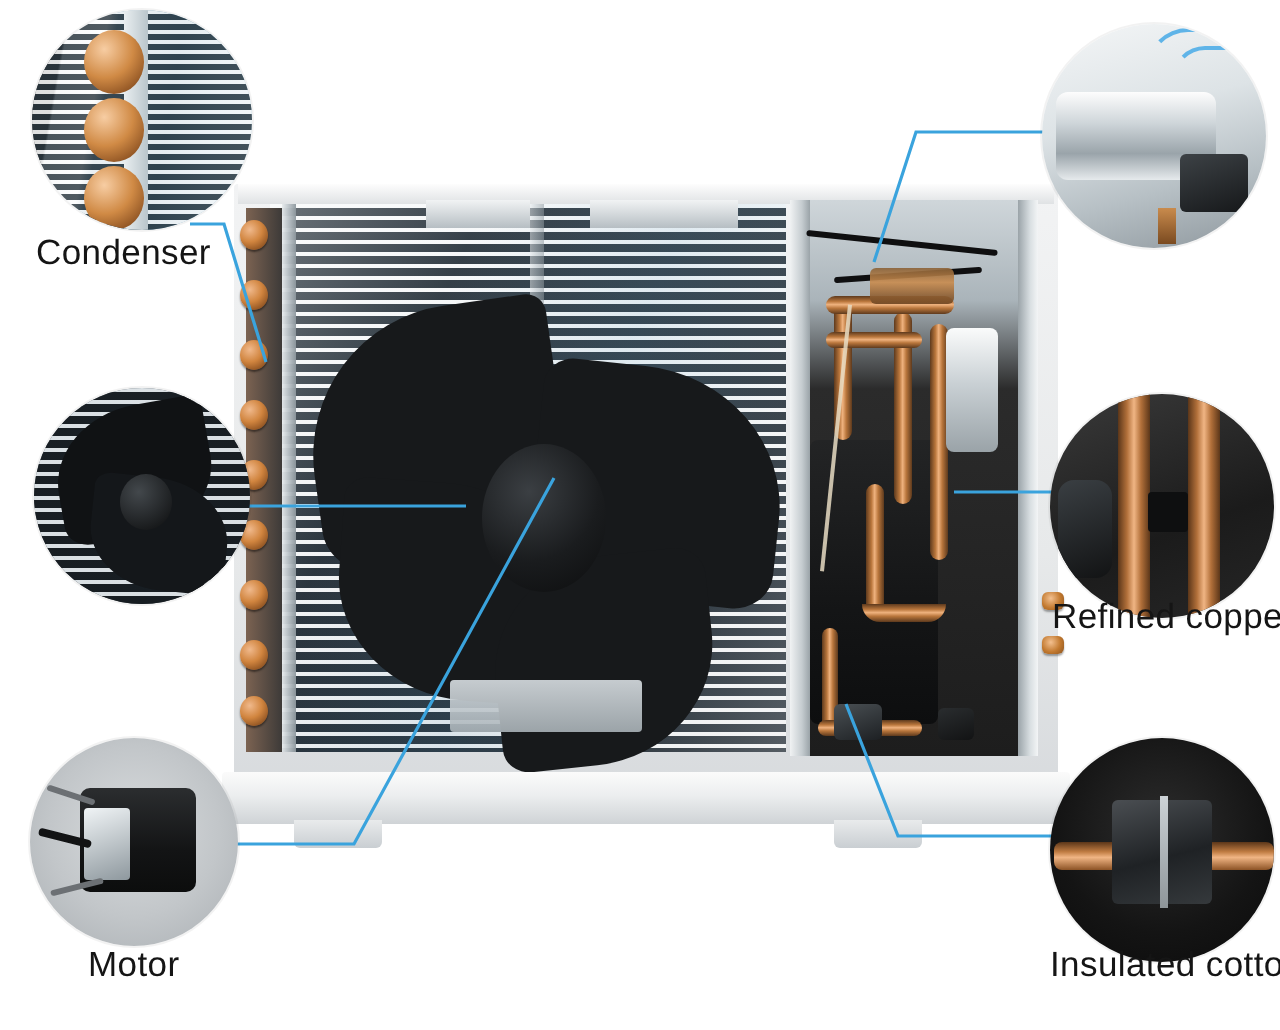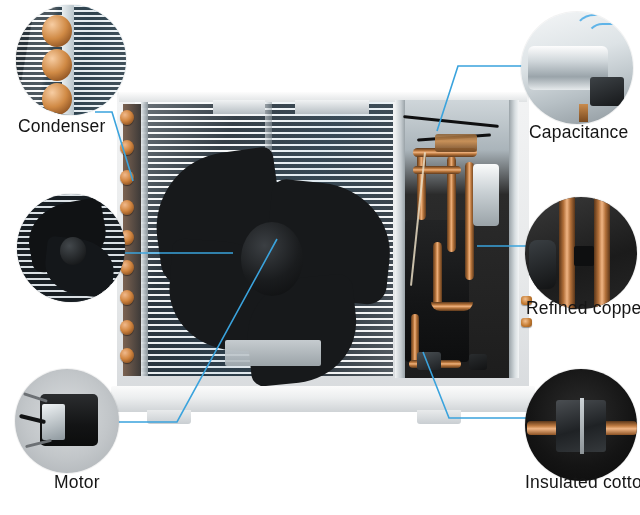"Capacitance" div.label { html: <div>Capacitance</div> -> none }
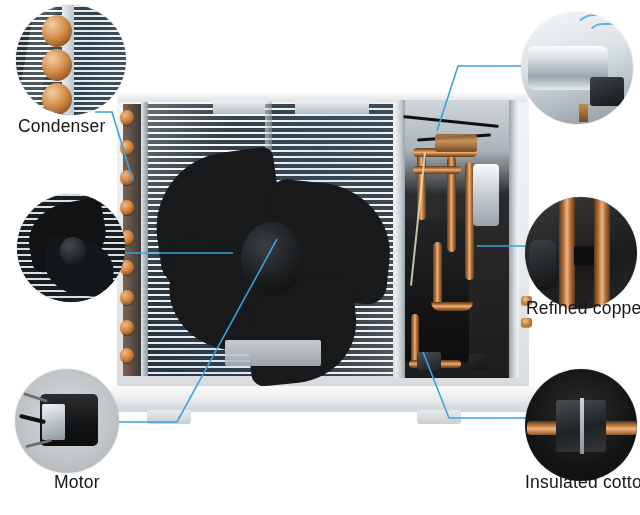"Motor" div.label { left: 54px -> 44px }
